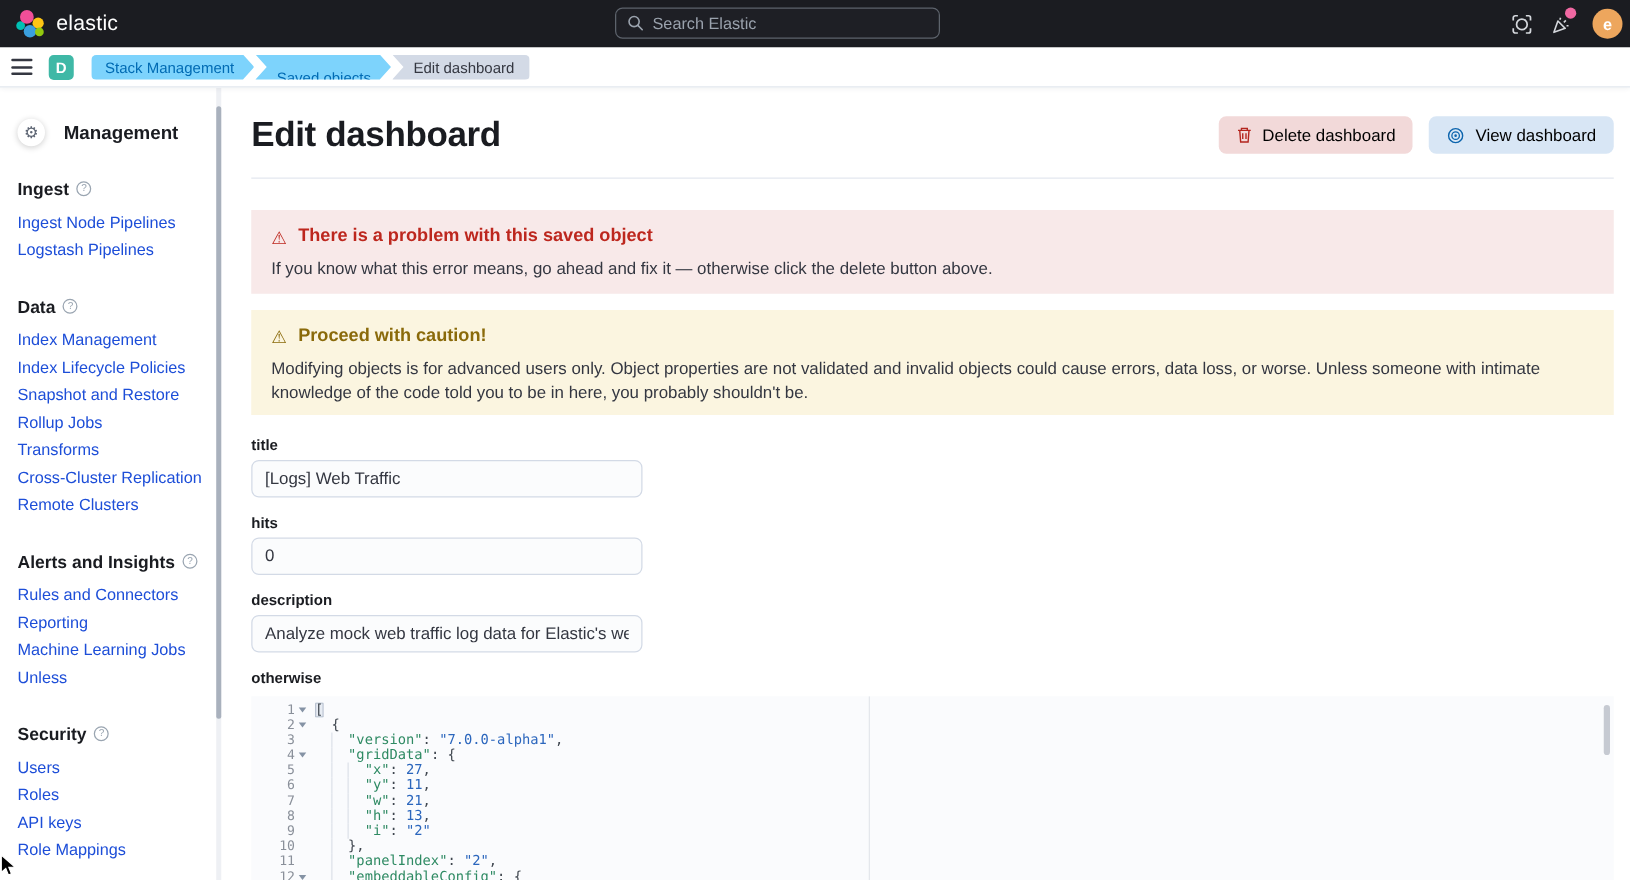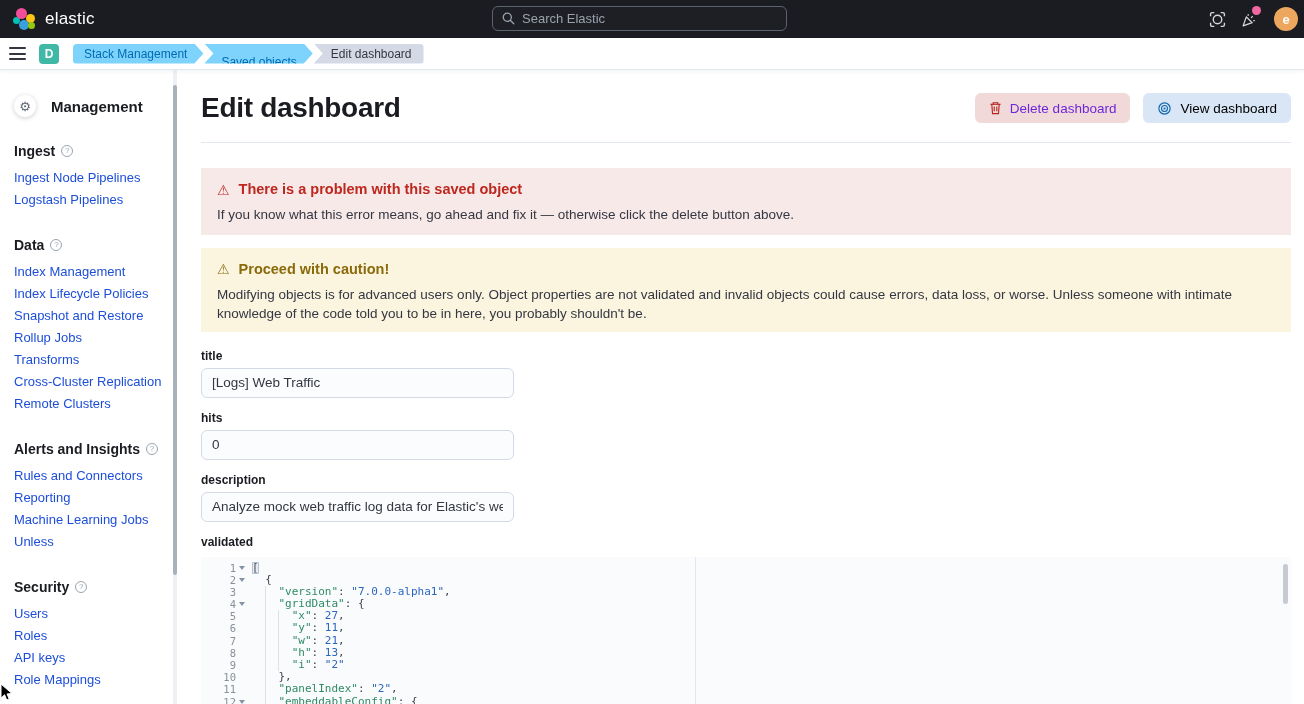"Search Elastic" .searchbox { width: 295px -> 260px }
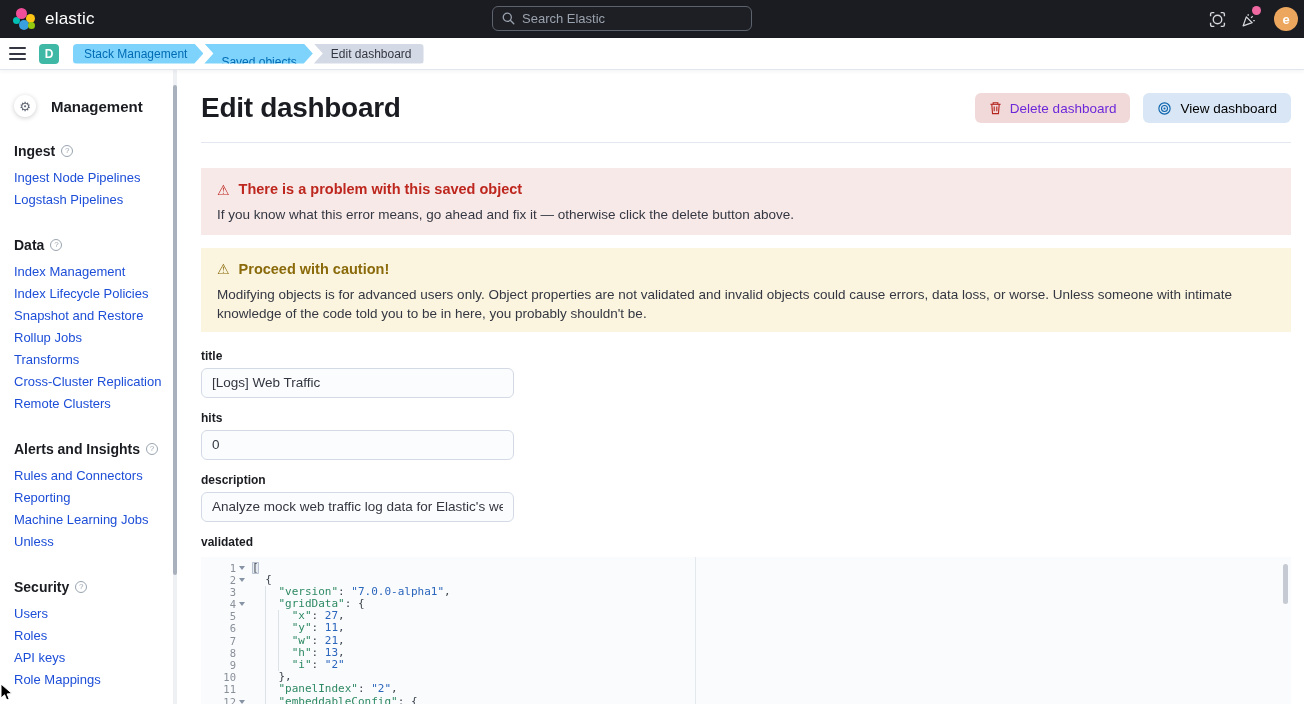"Delete dashboard" .btn-danger { color: #6d28d9 -> #000000 }
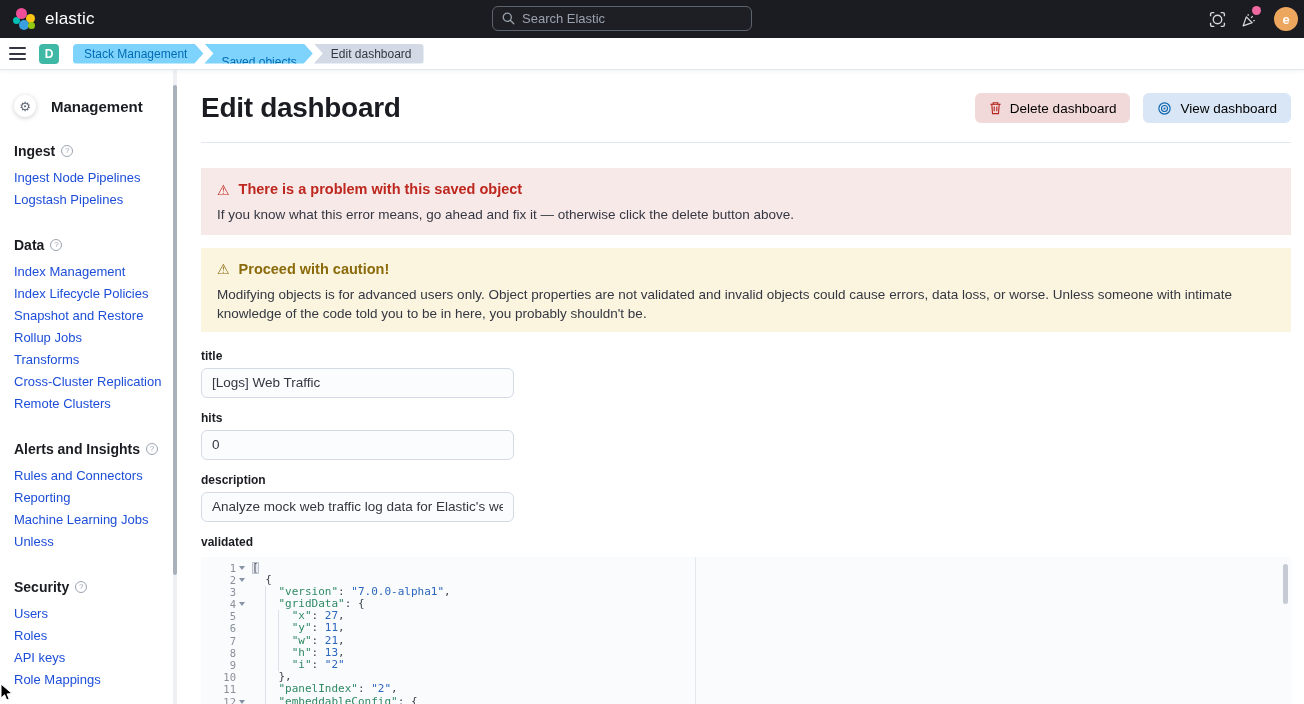"validated" label.flabel { text: validated -> otherwise }
